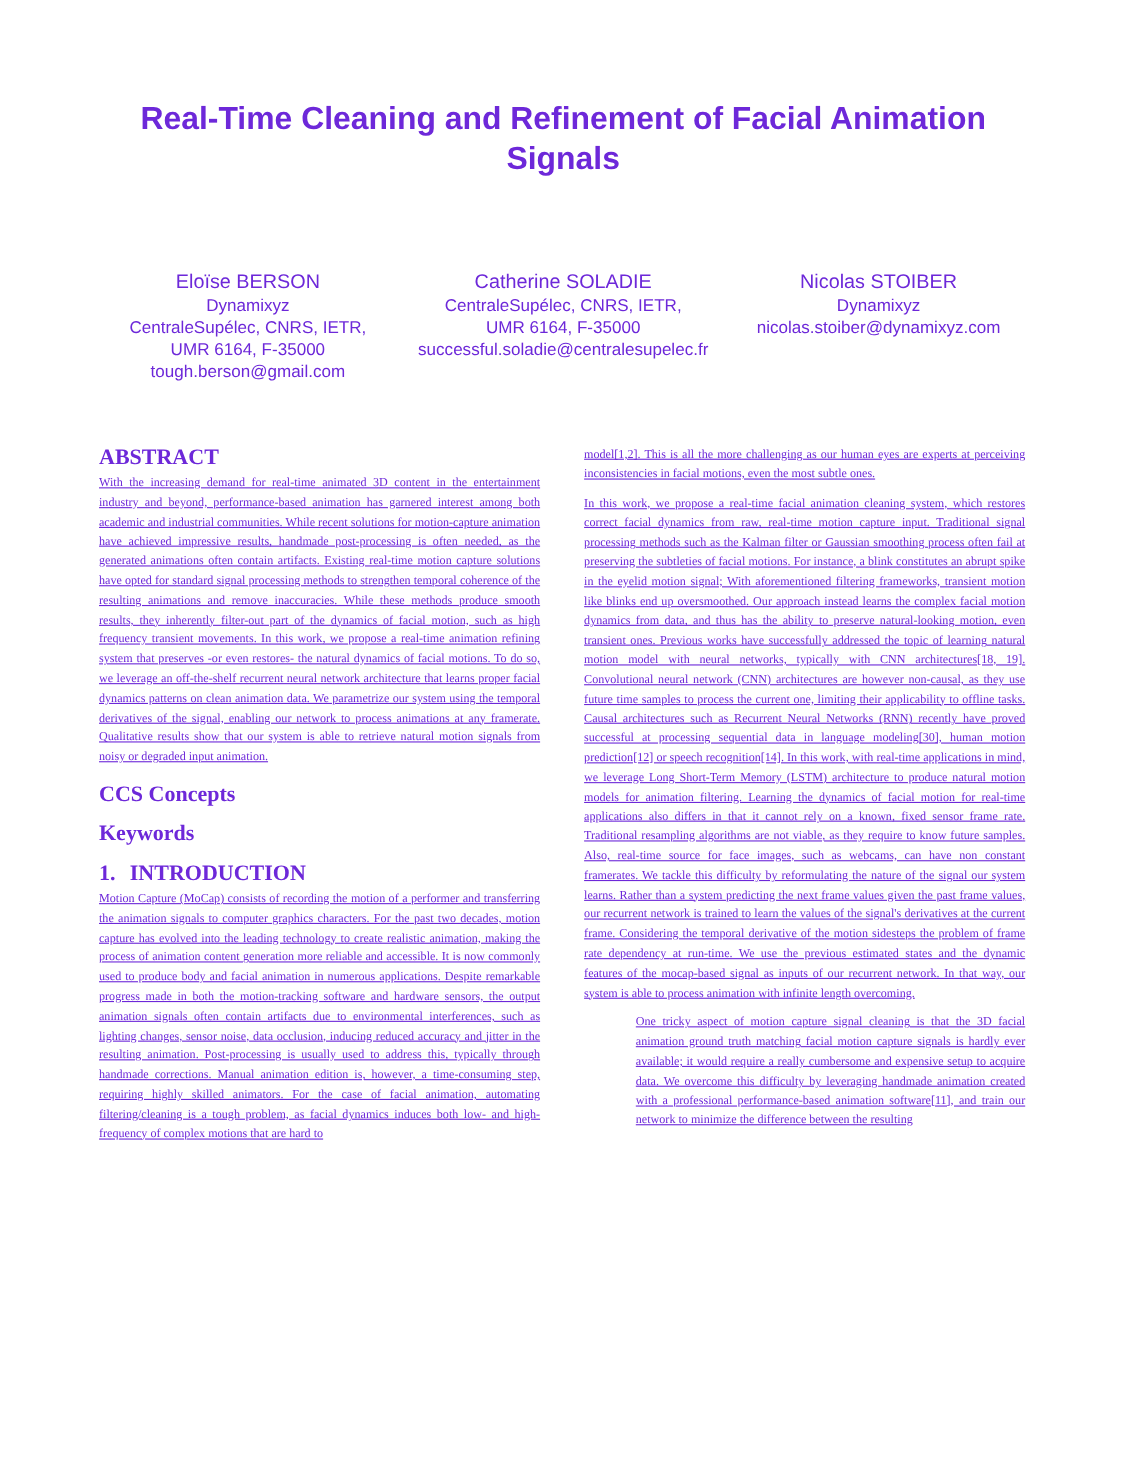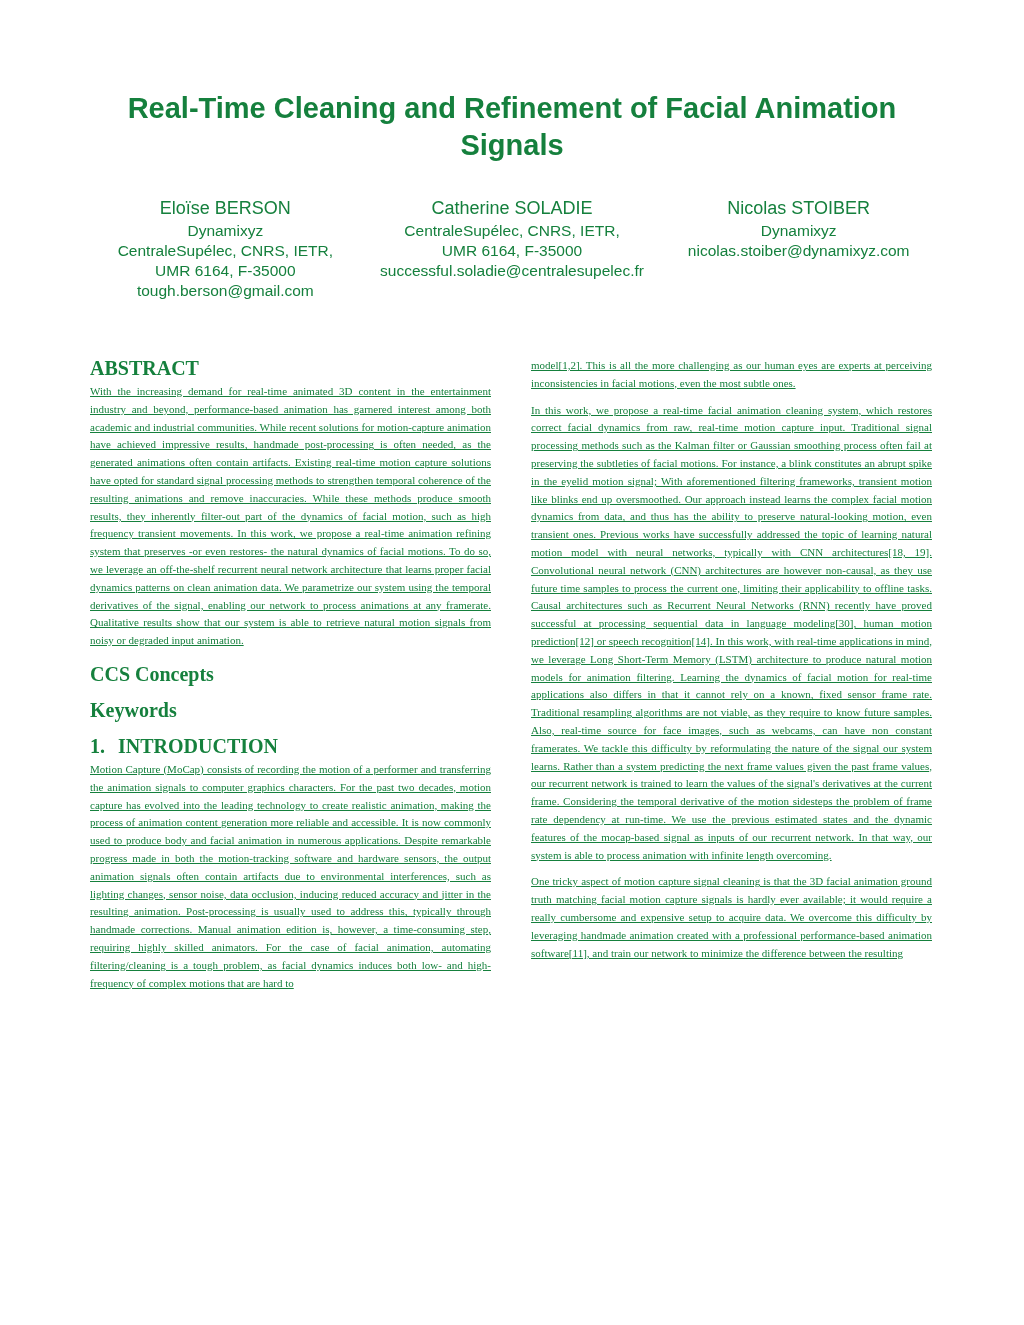"Real-Time Cleaning and Refinement of" .page { color: #15803d -> #6d28d9 }
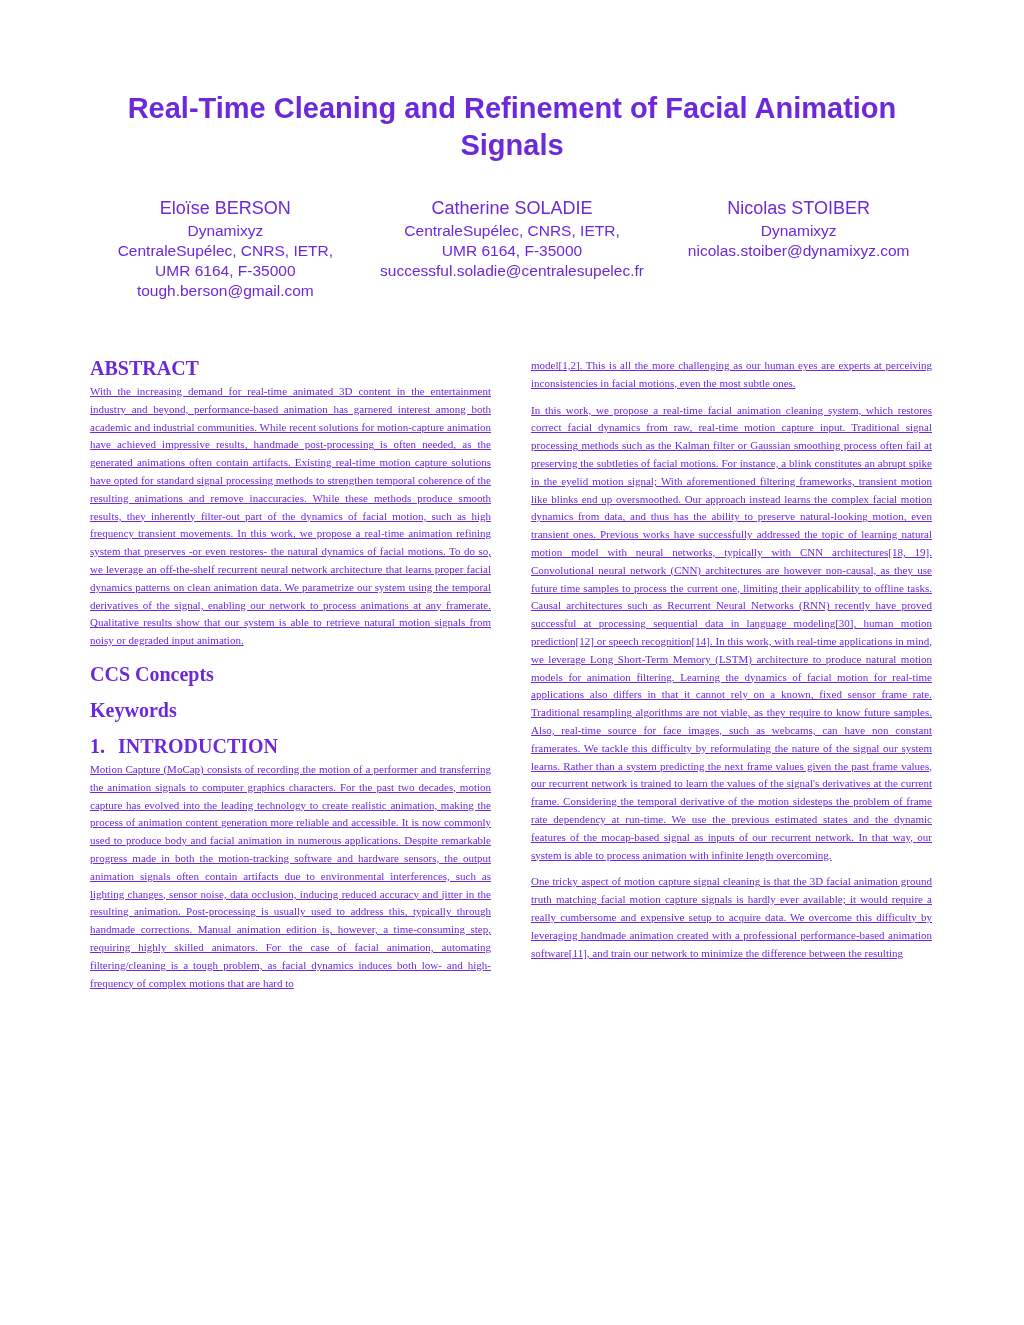"Eloïse BERSON" .author-name { margin-top: none -> 48px }
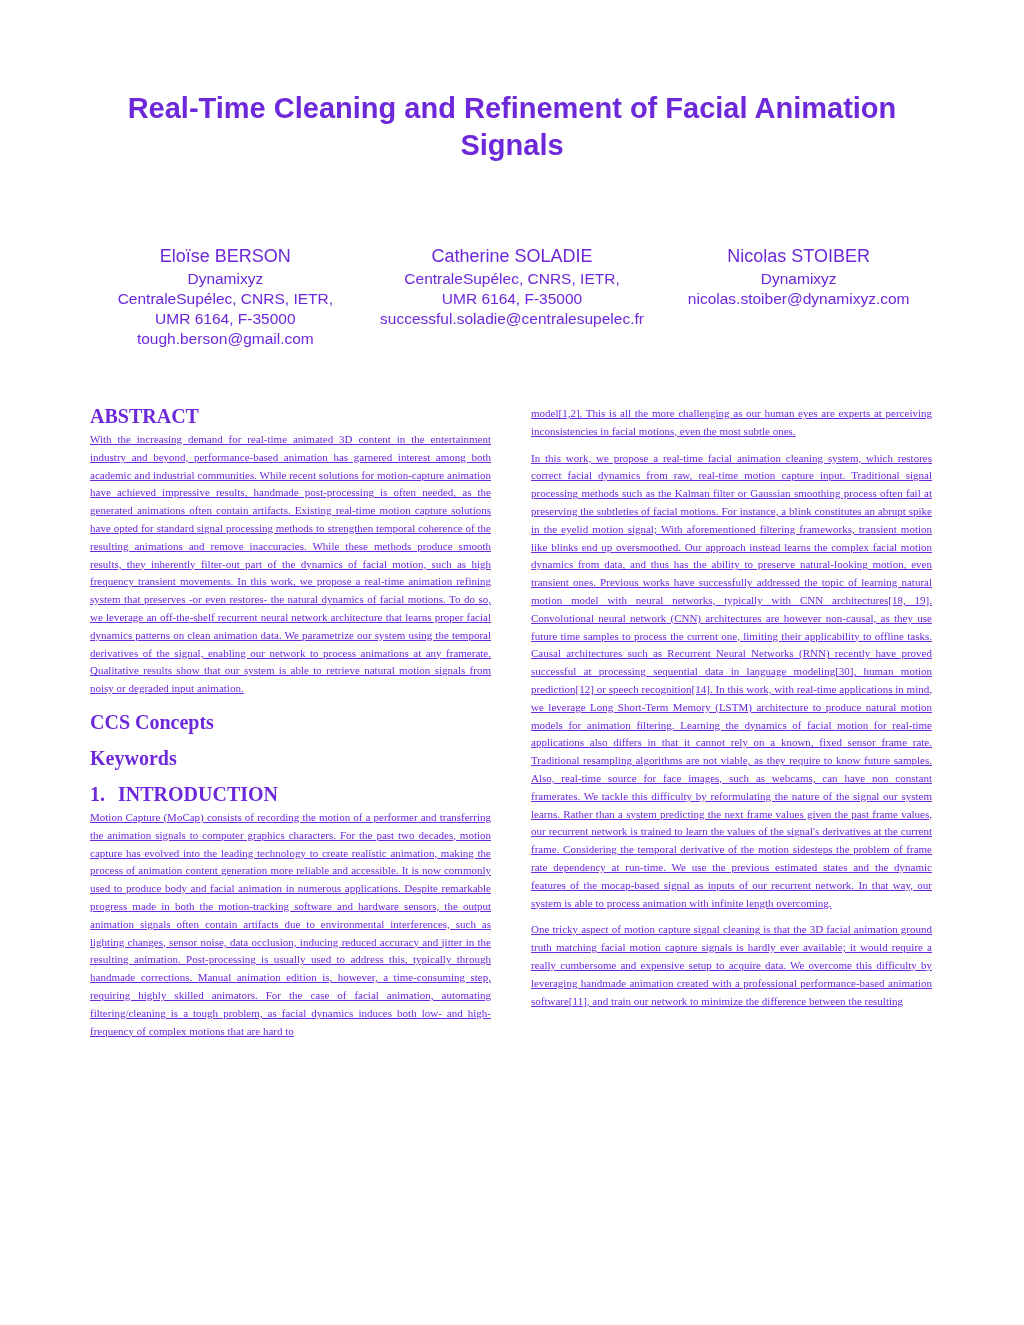"One tricky aspect of motion" .rc-para:last-child { margin-left: none -> 47px }
